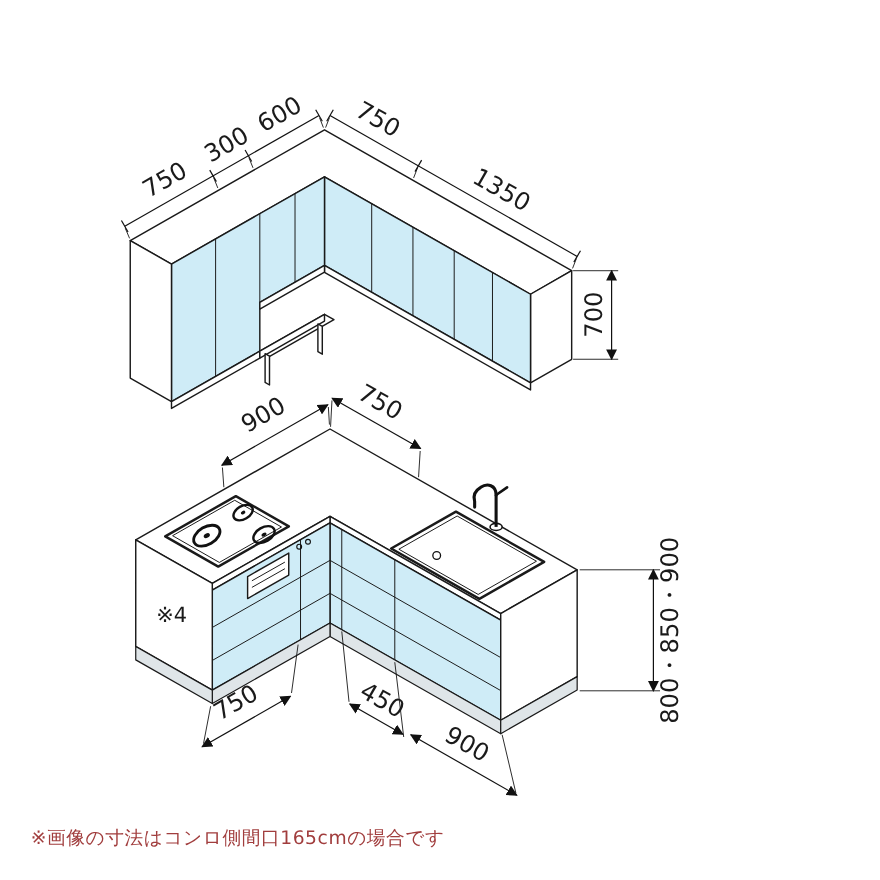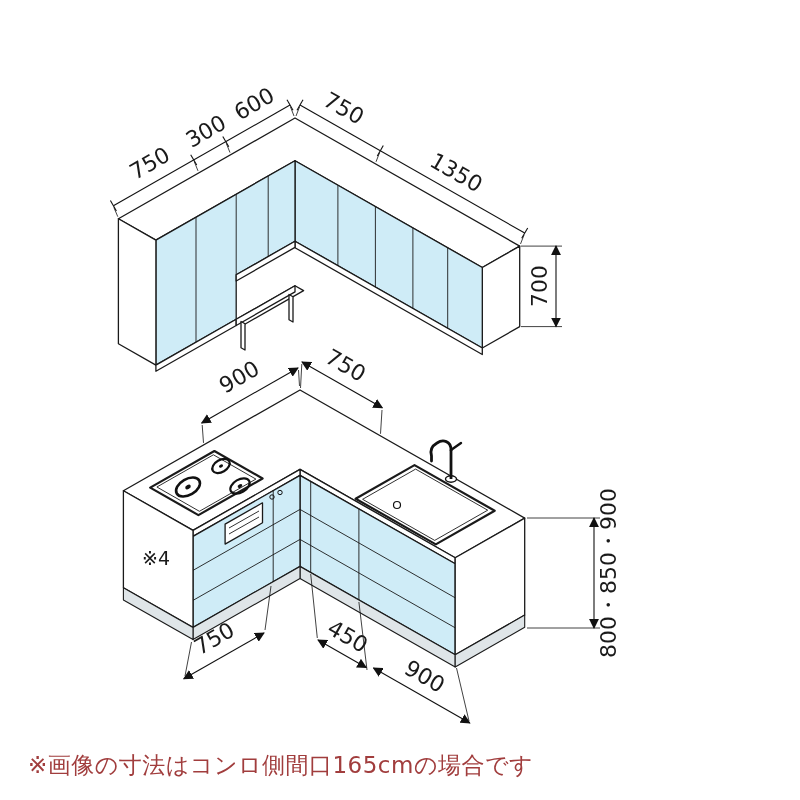"※画像の寸法はコンロ側間口165cmの場合です" .footer { font-size: 23px -> 17px }
